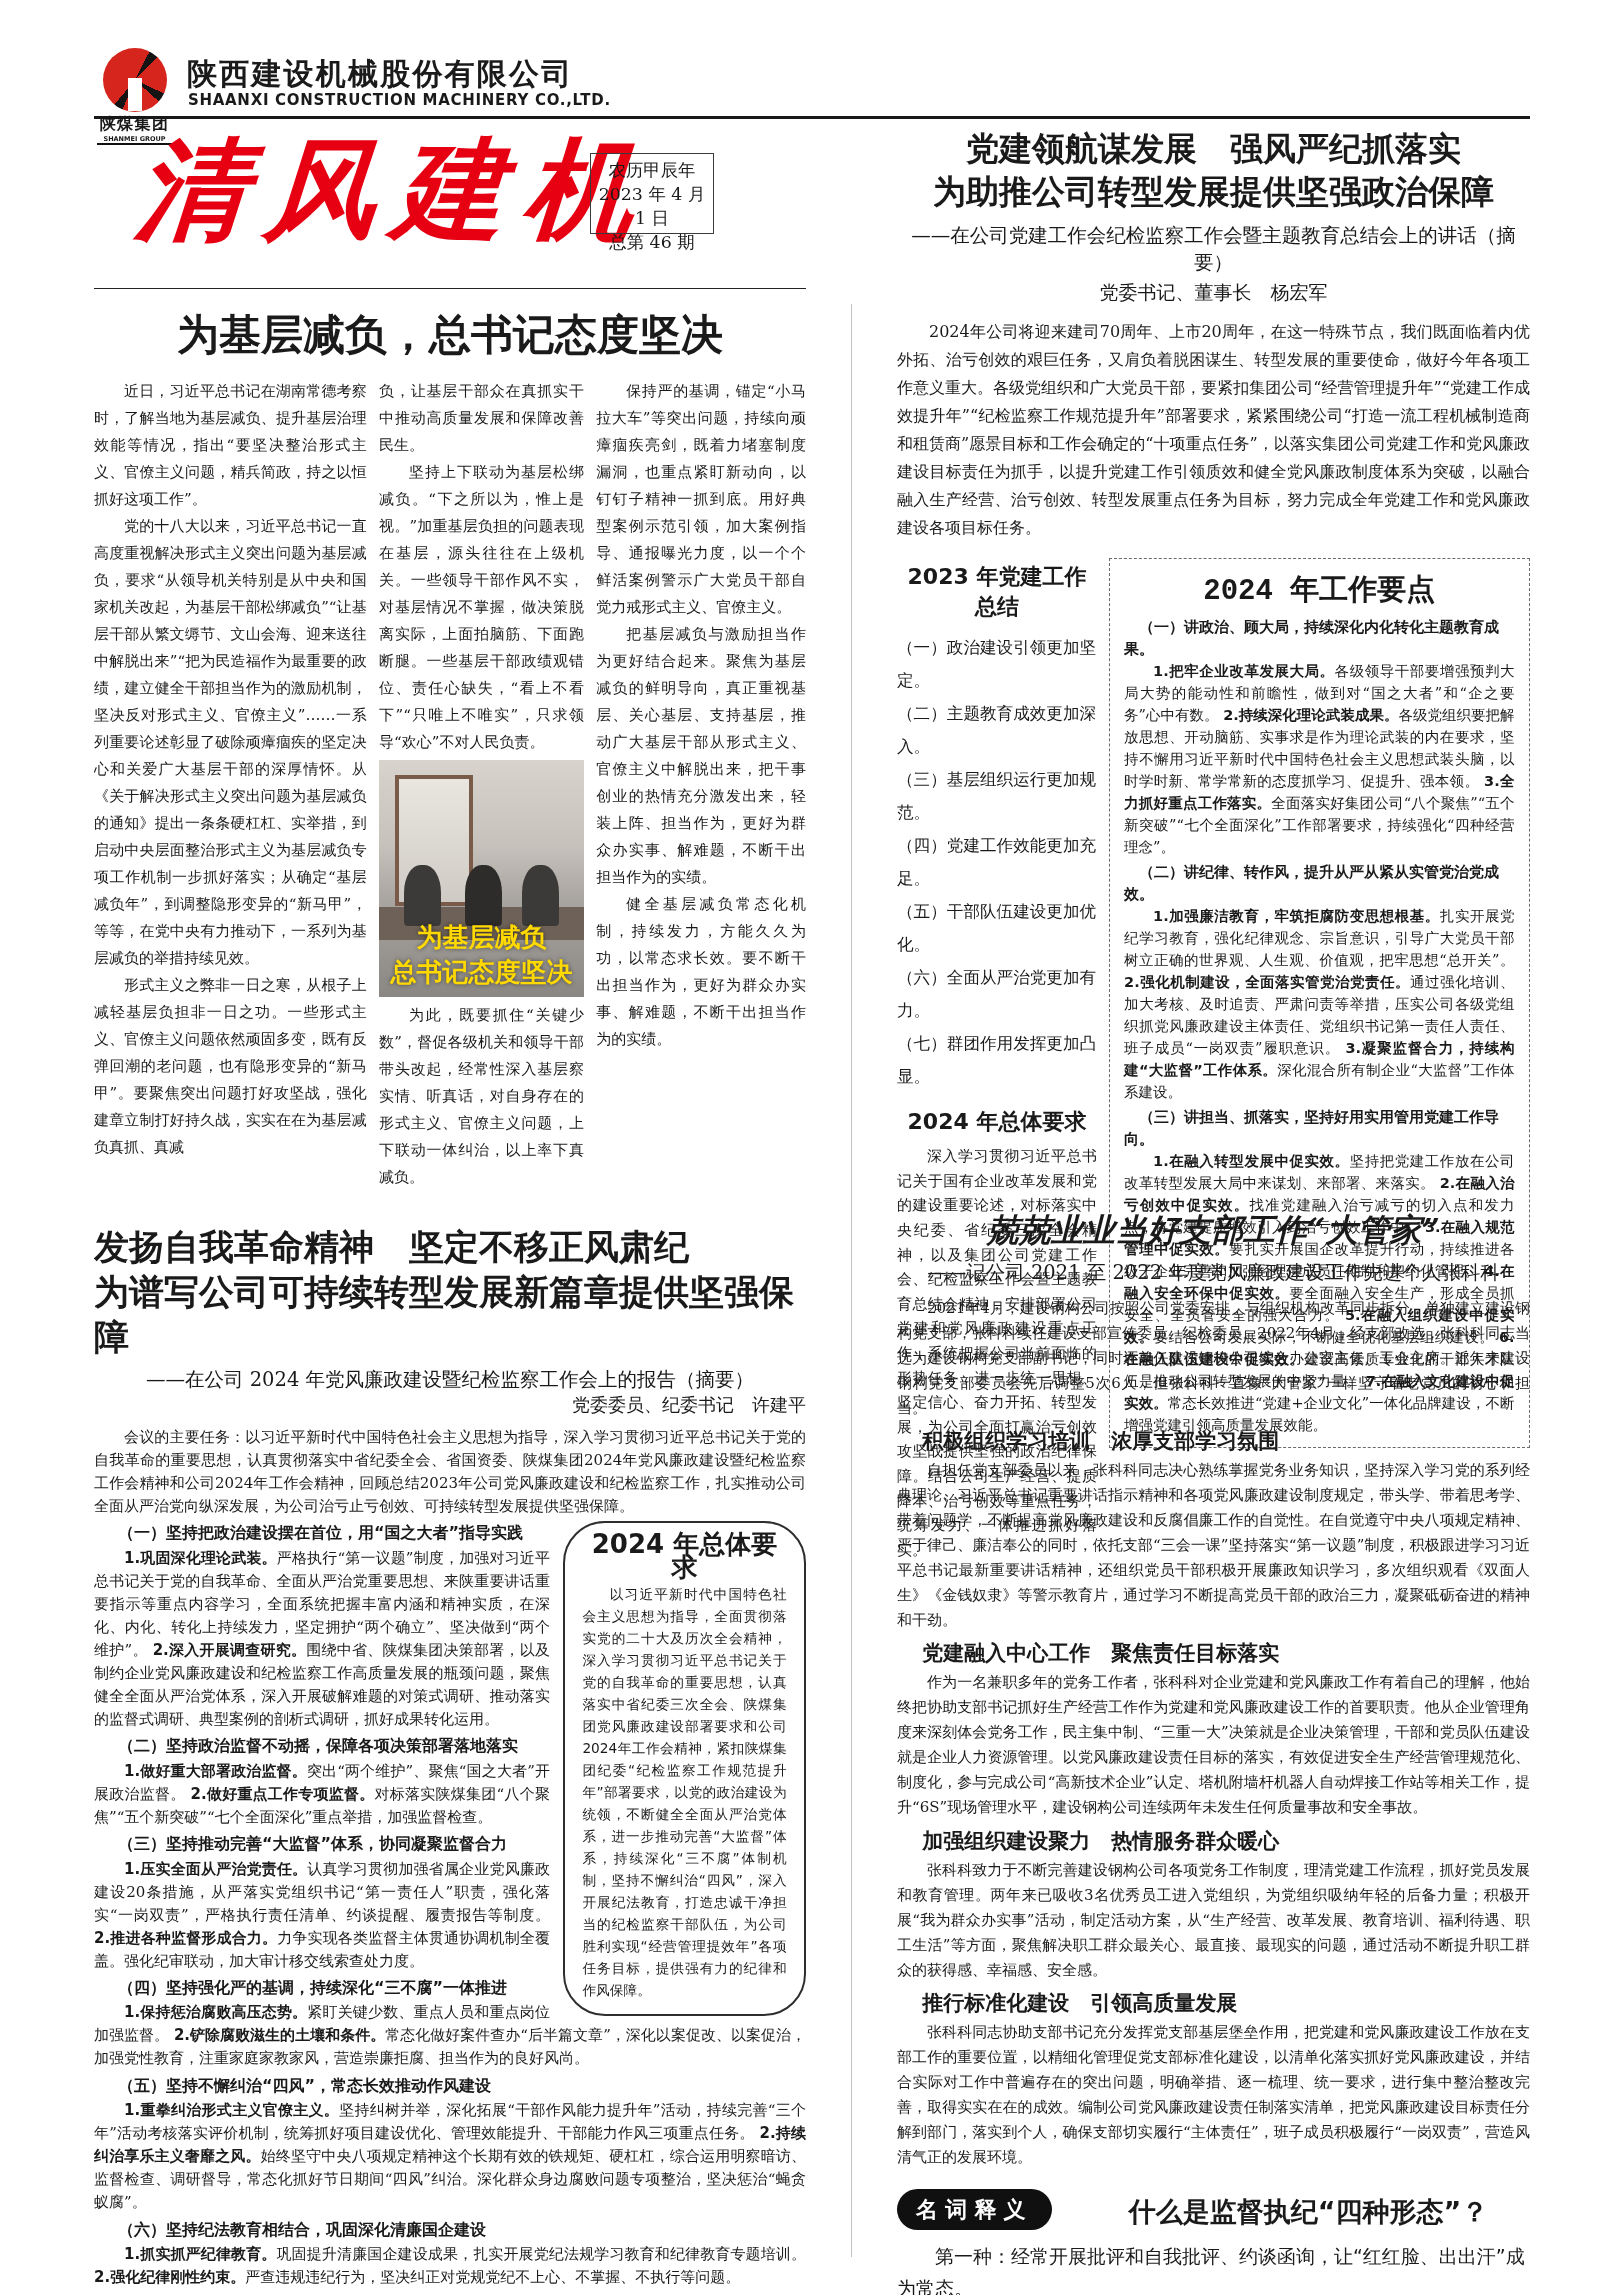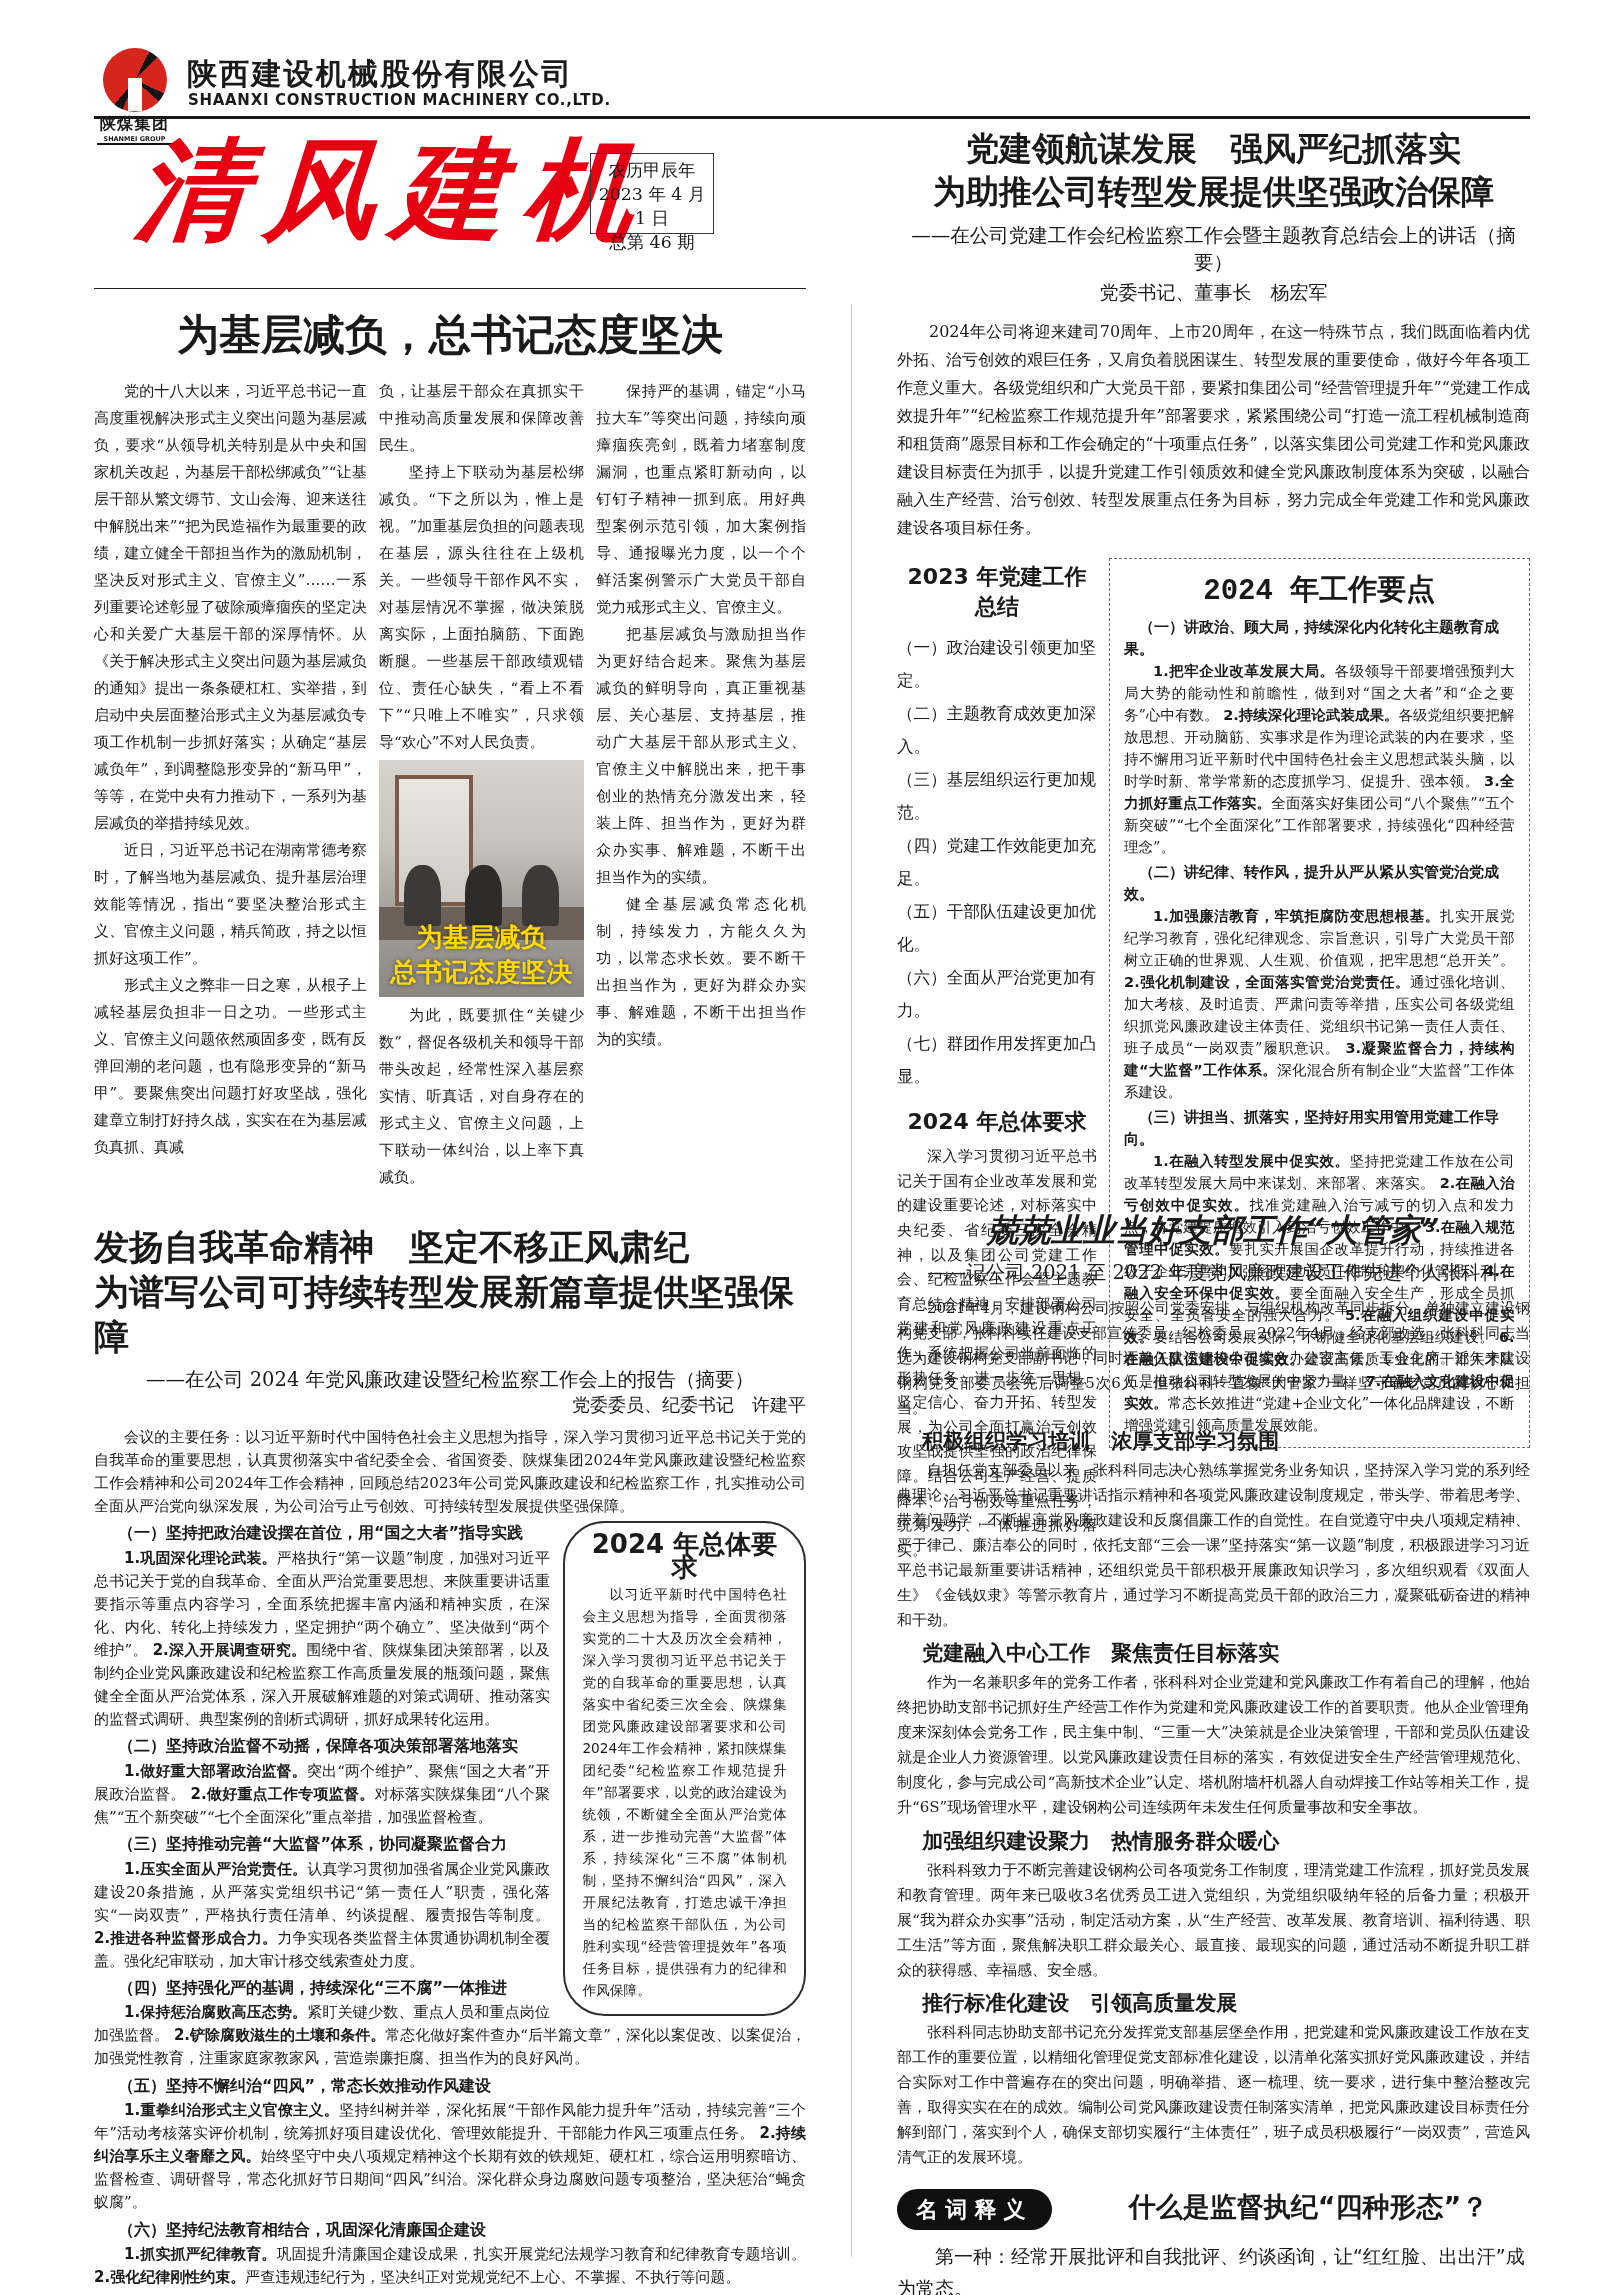"党的十八大以来，习近平总书记一直高度重视解决形式主义突出问题为基层减负，要求“从" p.ind { order: before "近日，习近平总书记在湖南常德考察时，了解当地为基层减负、提升基层治理效能等情况，" -> after "近日，习近平总书记在湖南常德考察时，了解当地为基层减负、提升基层治理效能等情况，" }
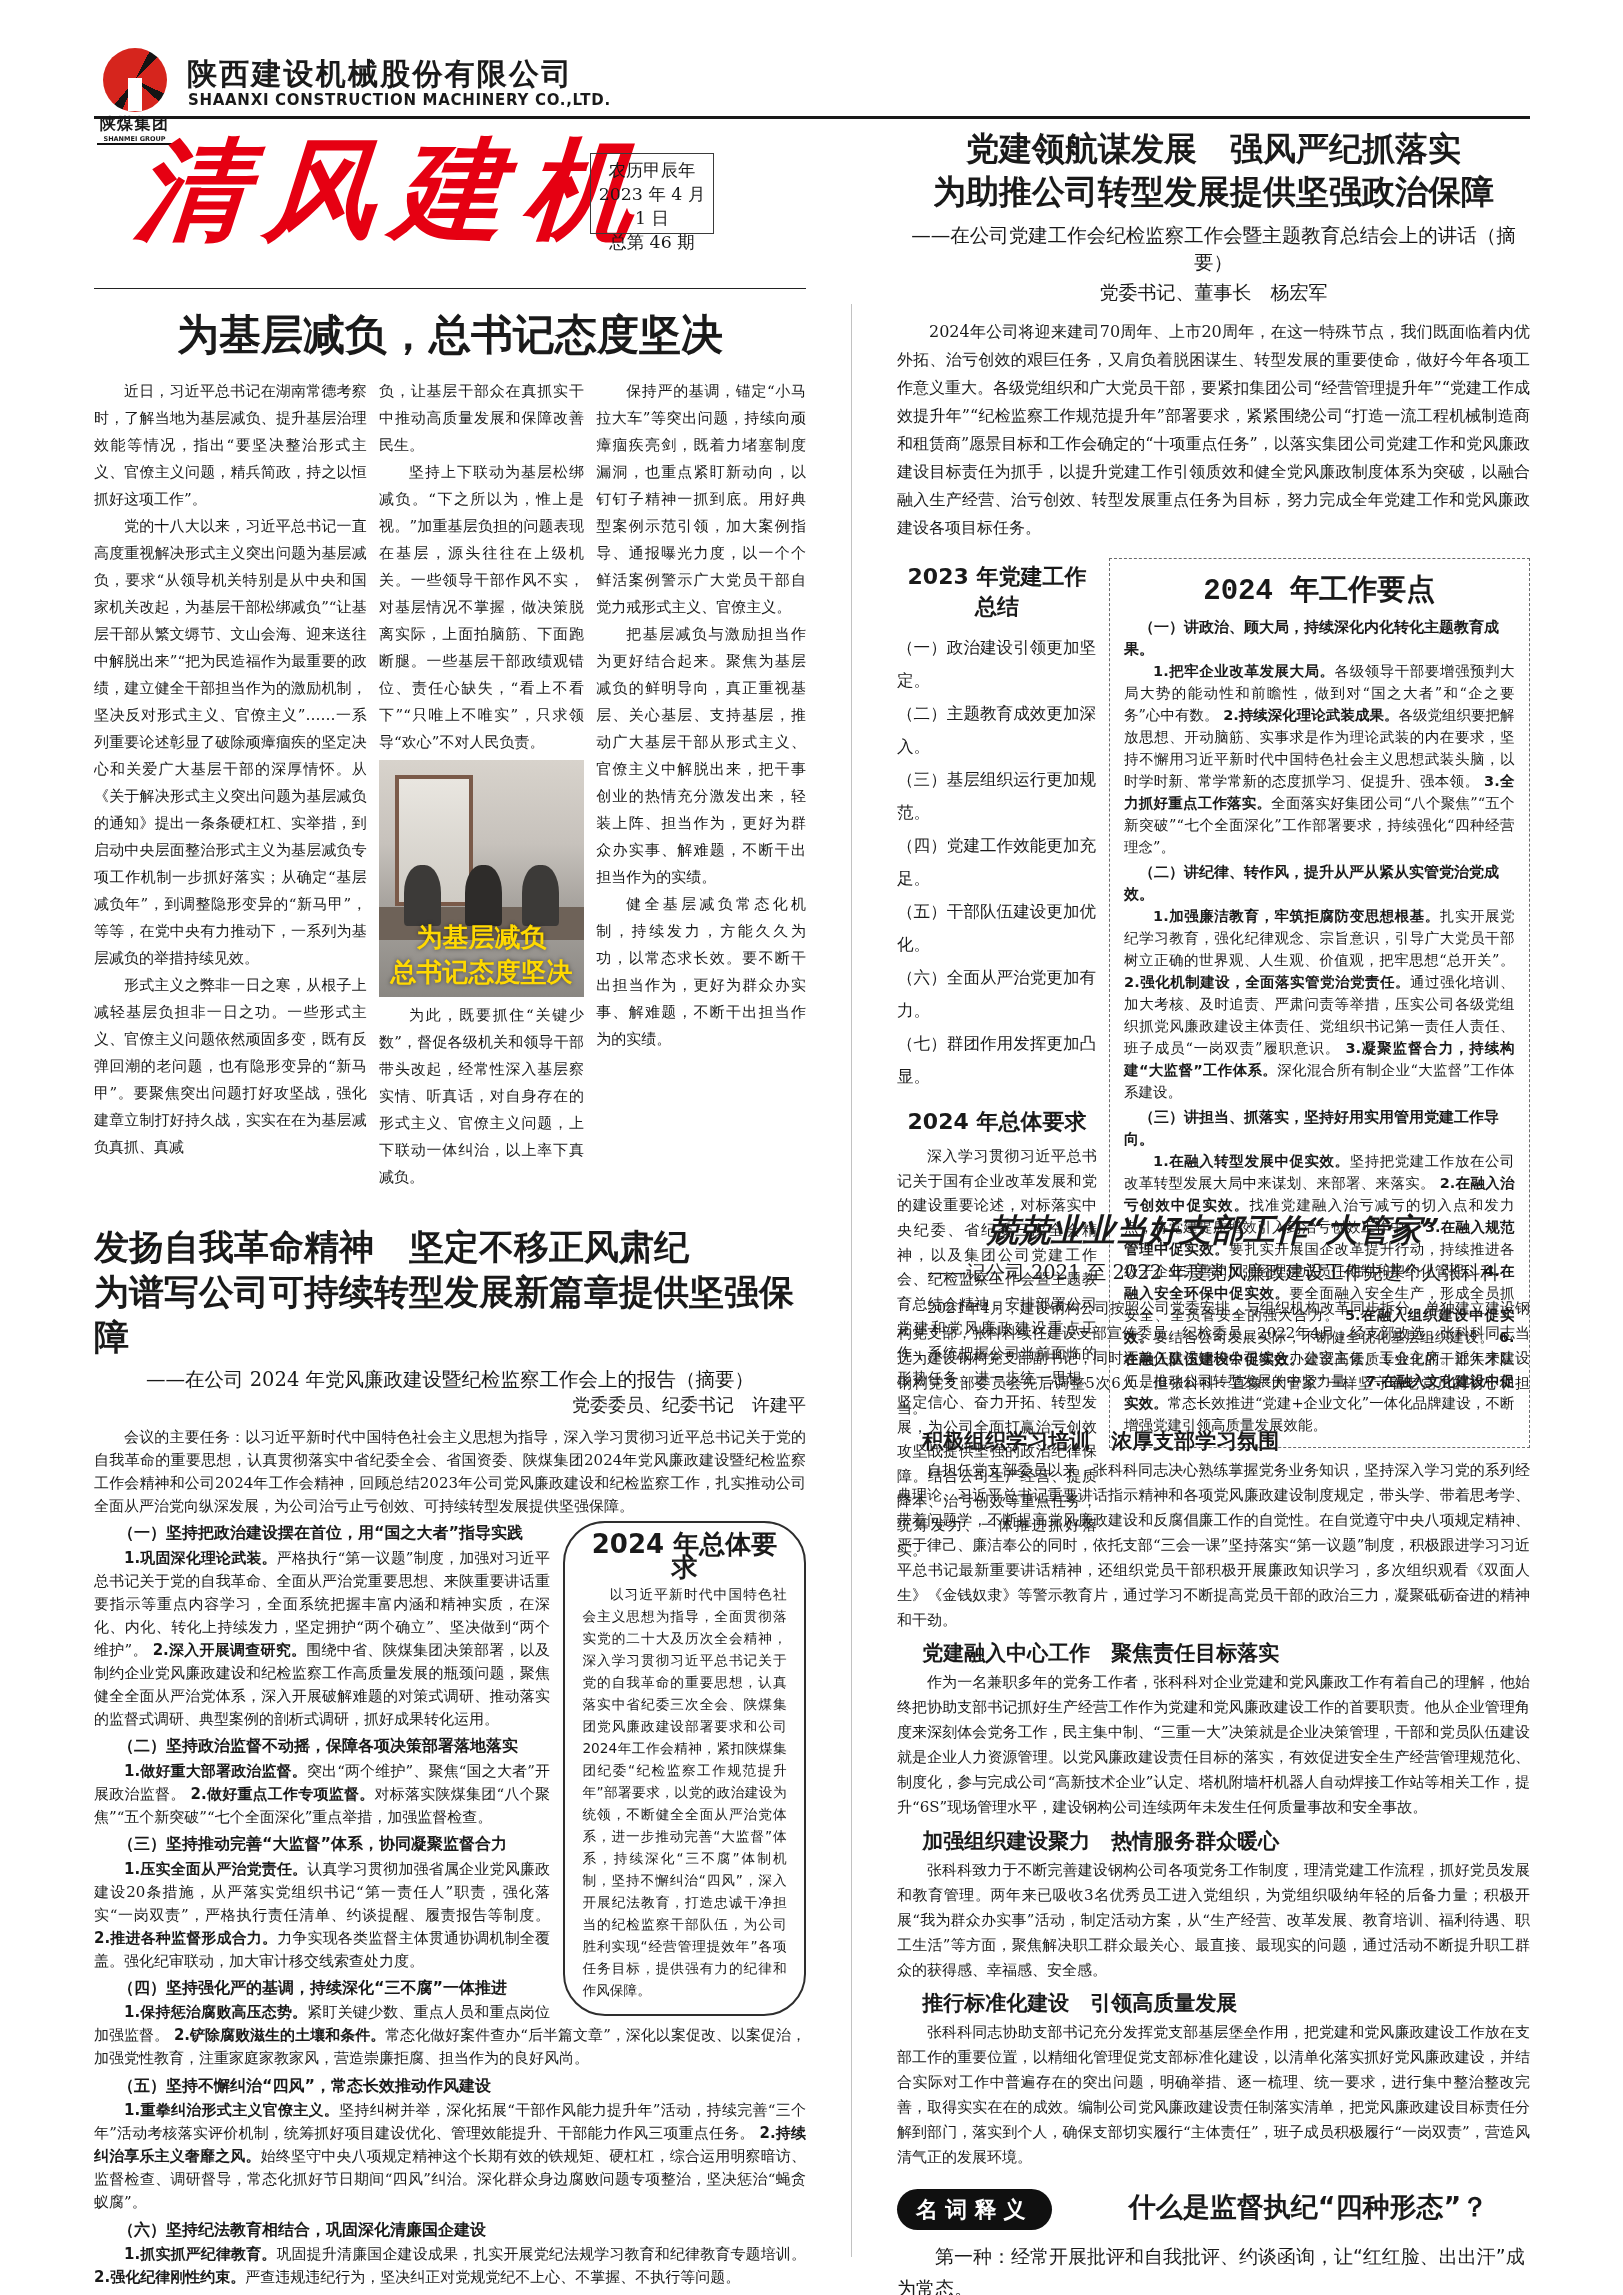"名词释义" .gl-row { align-items: flex-start -> flex-end }
